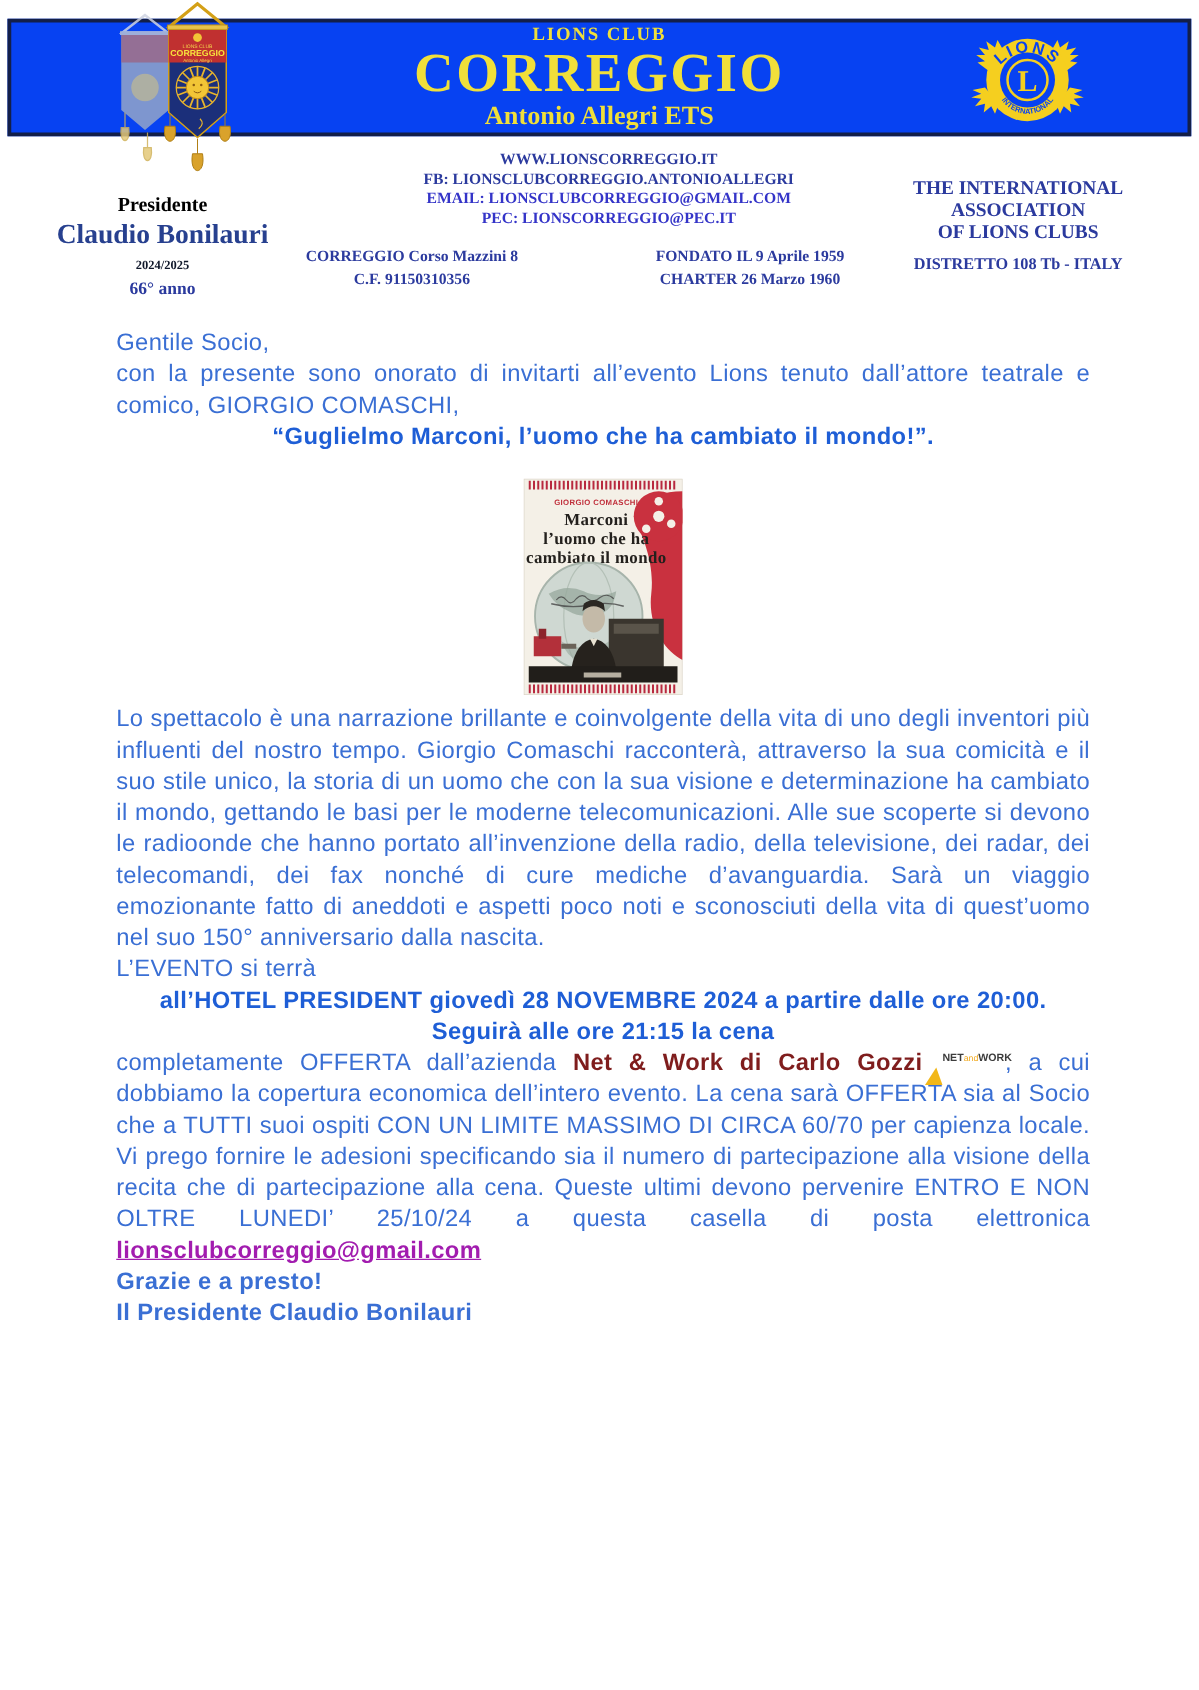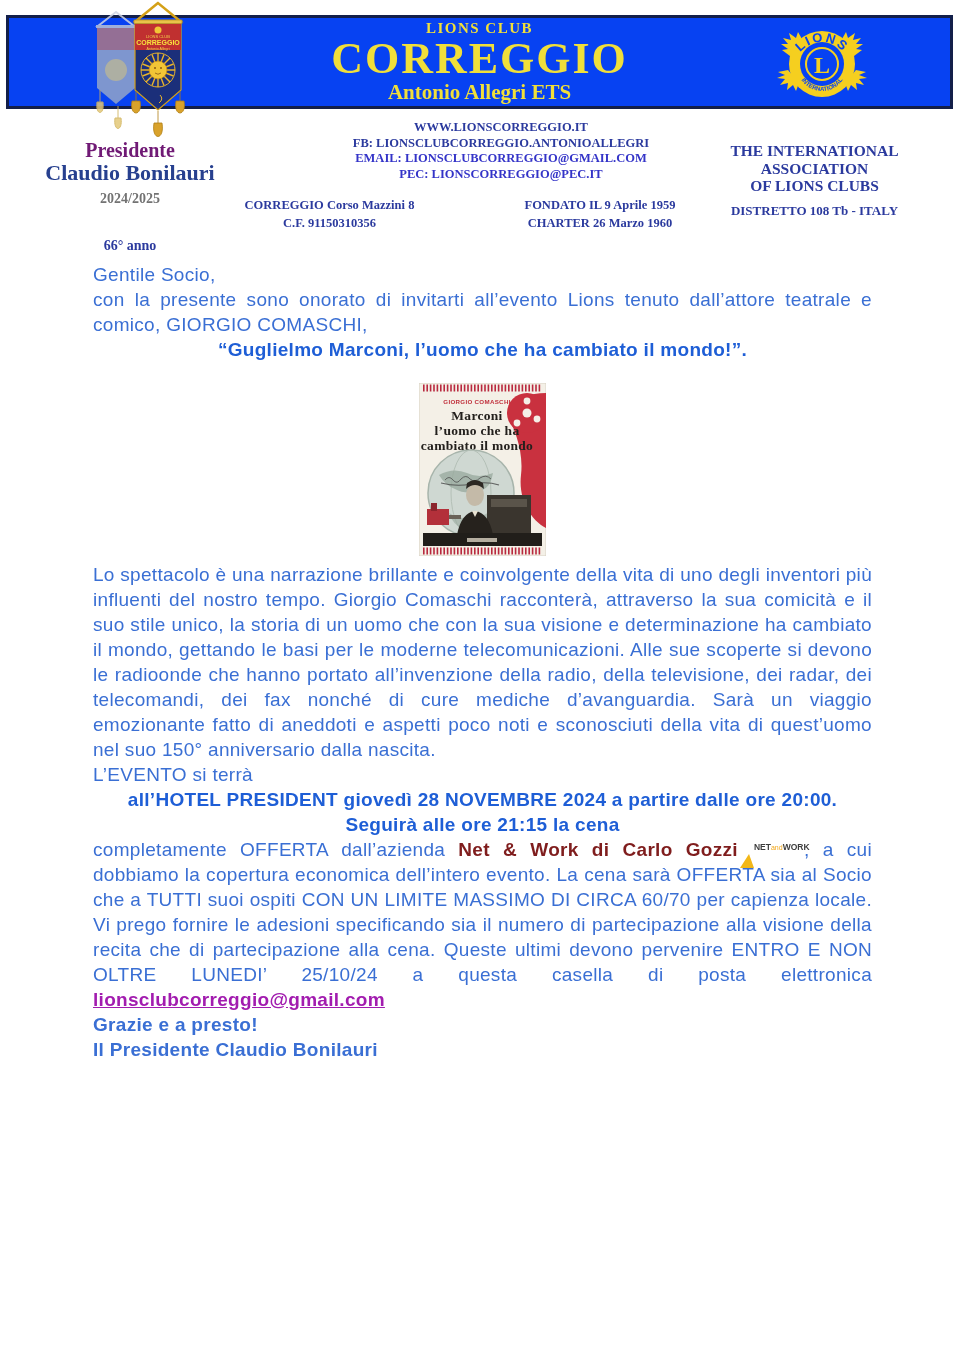"WWW.LIONSCORREGGIO.IT" .contact-block { left: 336px -> 322px }
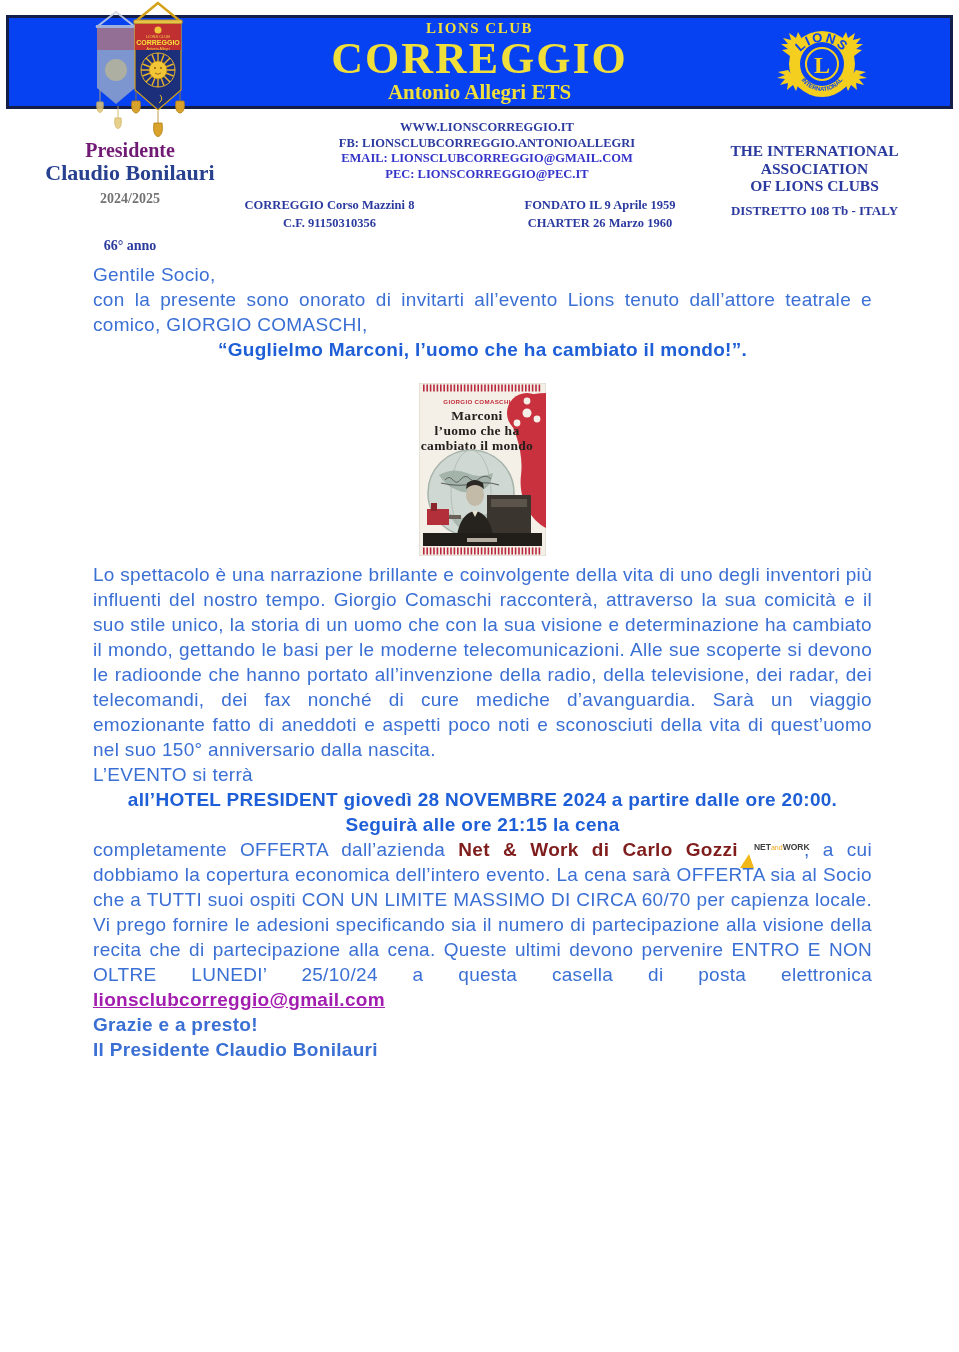"Presidente" .president-role { color: #701a75 -> #000000; font-size: 20px -> 16px; margin-top: none -> 14px }
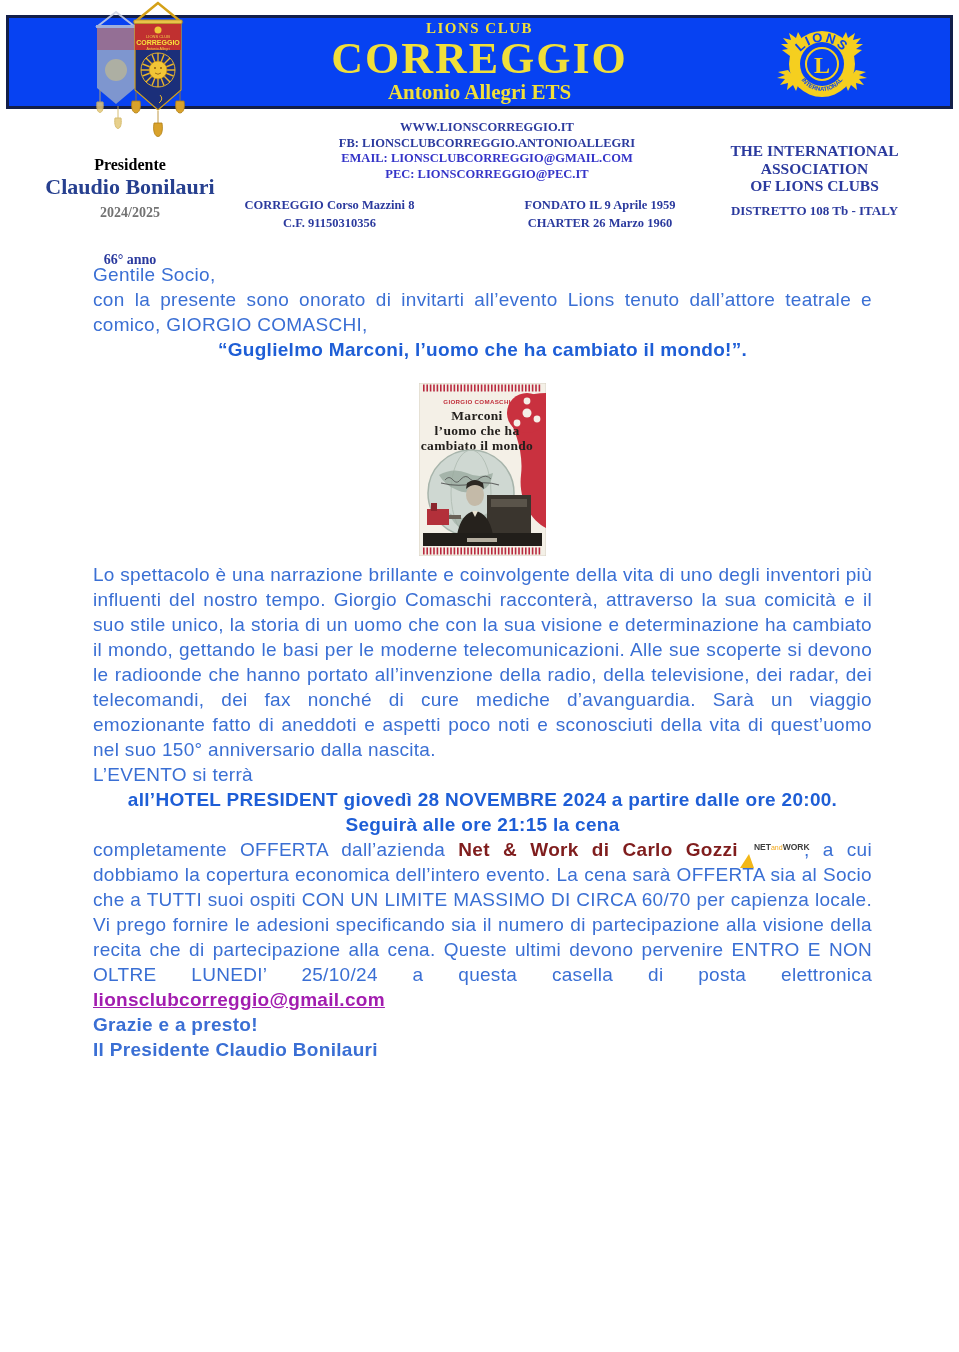"2024/2025" .president-term { color: #737373 -> #0f172a; font-size: 14px -> 10px }
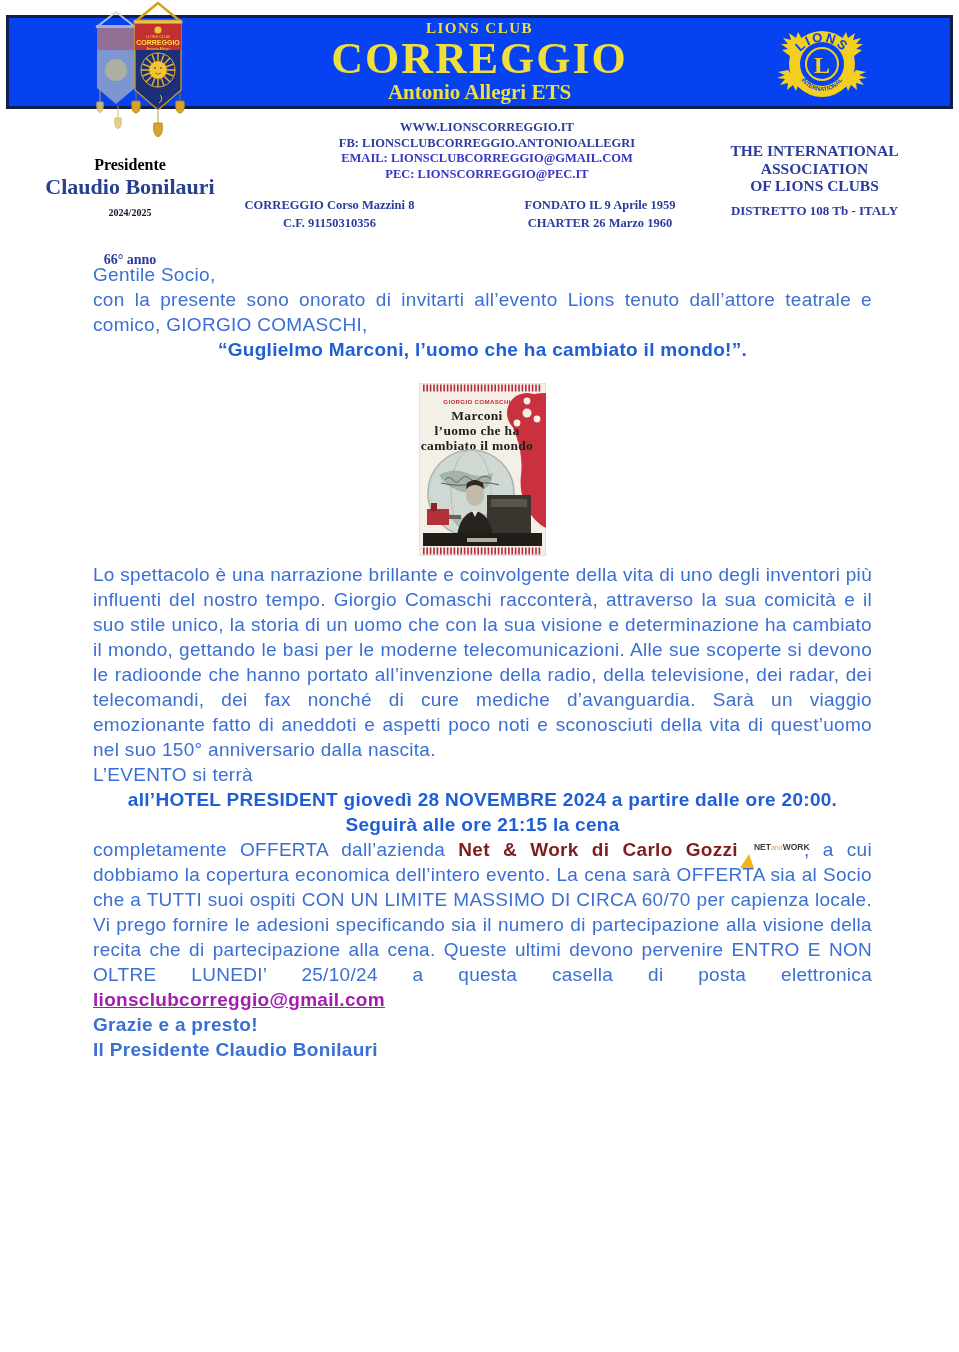"66° anno" .president-anno { margin-top: 28px -> none }
